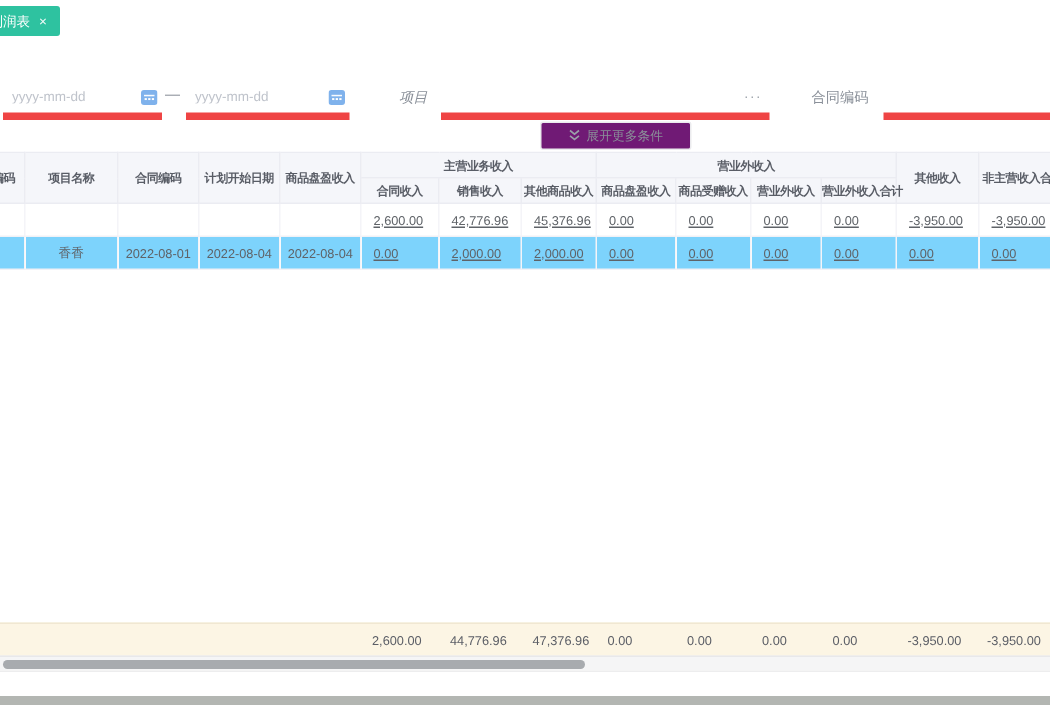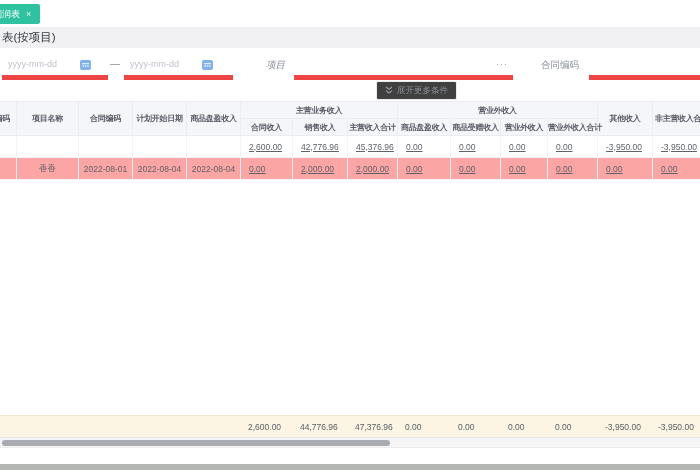"表(按项目)" div.title-band { html: <div> <span>表(按项目)</span> </div> -> none }
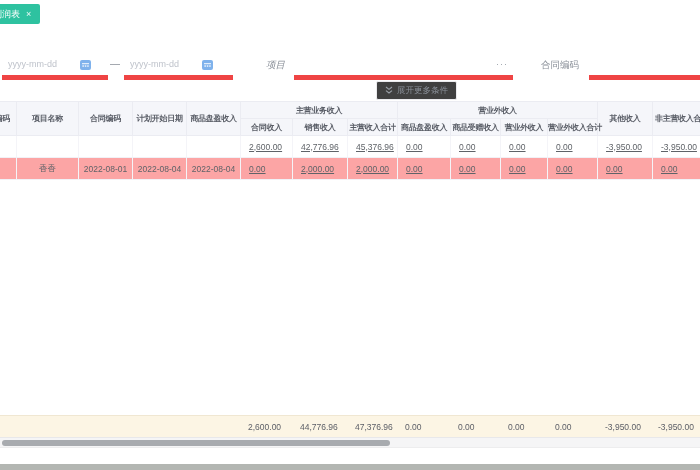"yyyy-mm-dd" .ul-input { justify-content: none -> space-between }
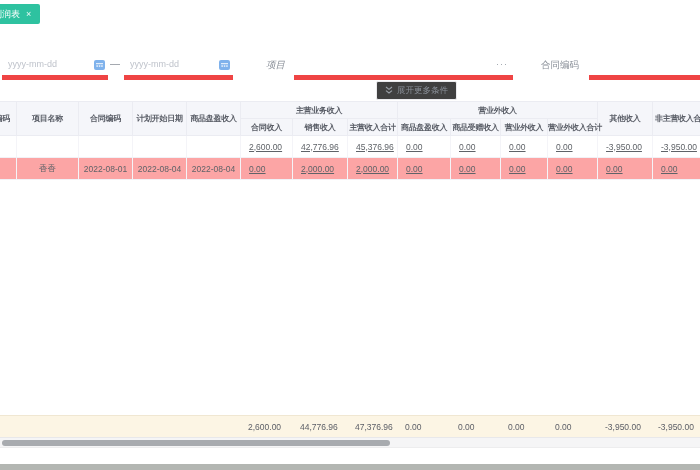"展开更多条件" .expand-btn { background: #404040 -> #701a75; left: 376px -> 360px; padding: 0 8px -> 0 18px }
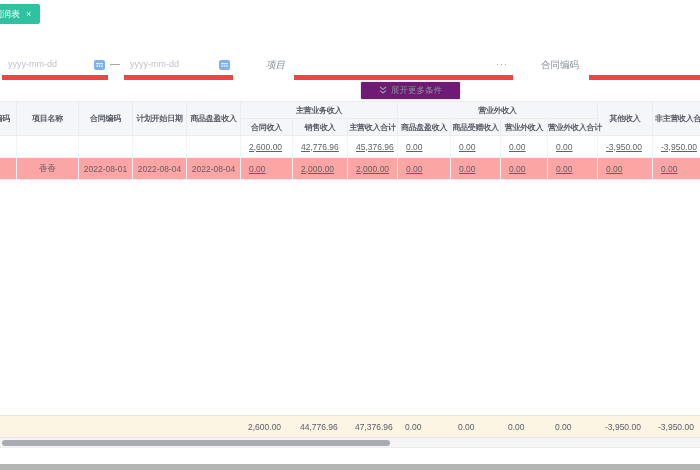"主营收入合计" th { text: 主营收入合计 -> 其他商品收入 }
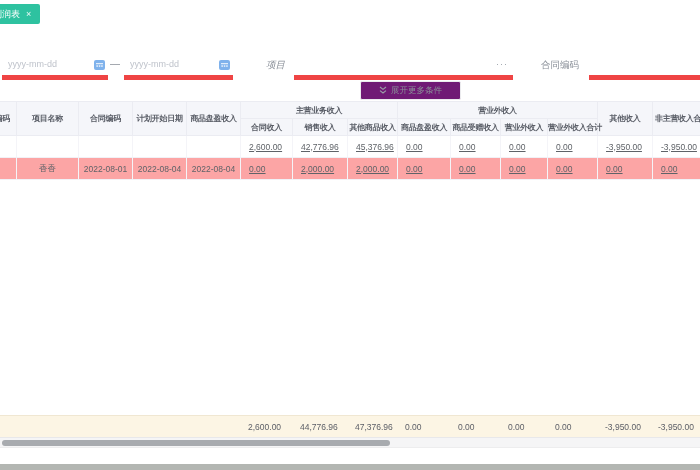"香香" .report tr.striped td { background: #fca5a5 -> #7dd3fc }
